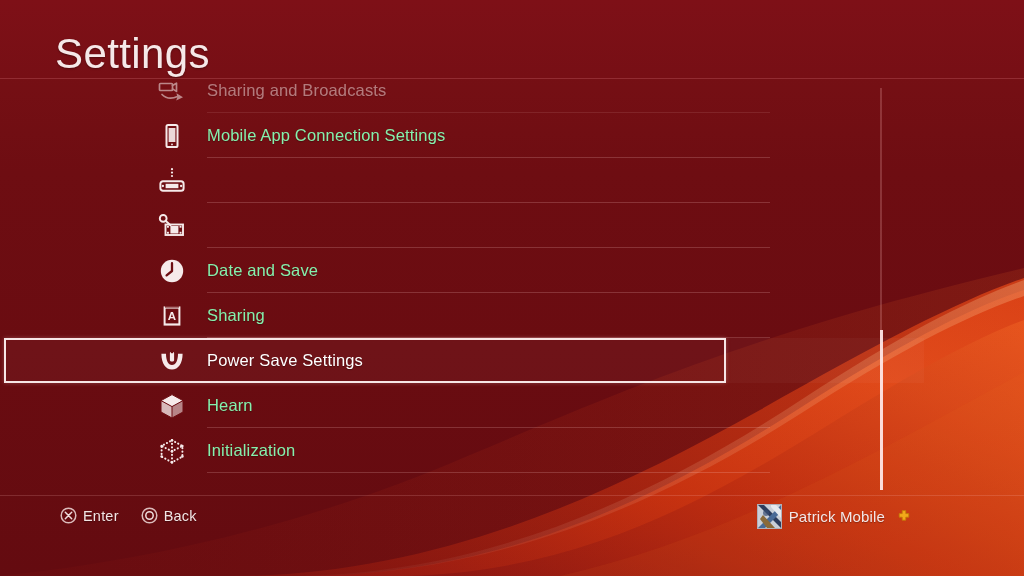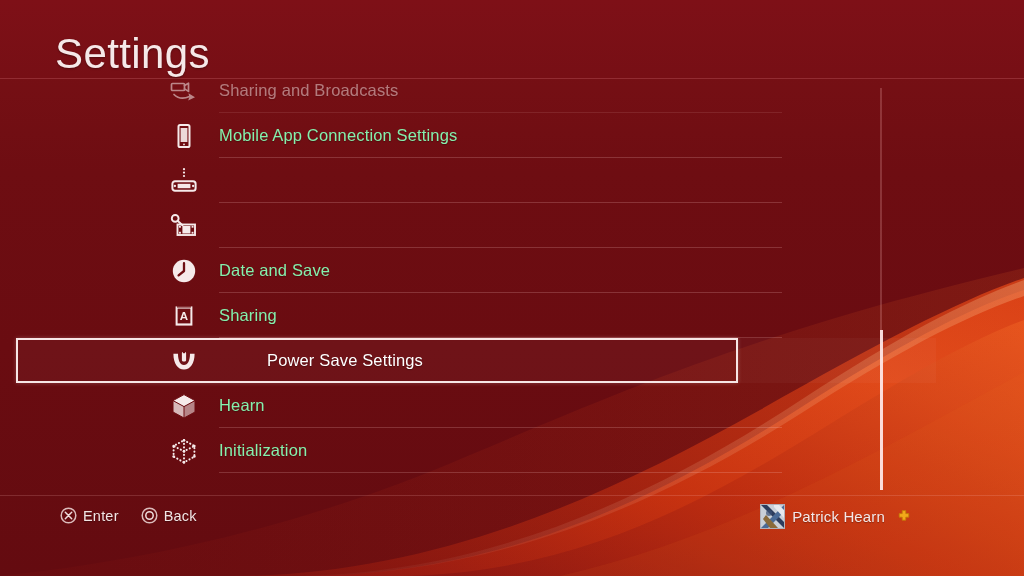"Sharing and Broadcasts" #list { left: 16px -> 4px }
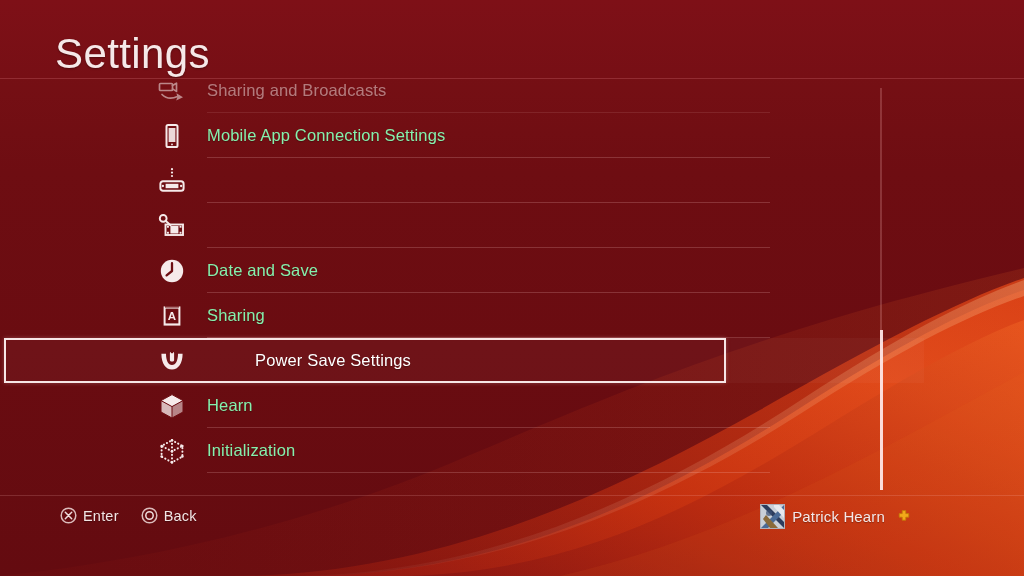"Power Save Settings" .row.selected .label { margin-left: 48px -> none }
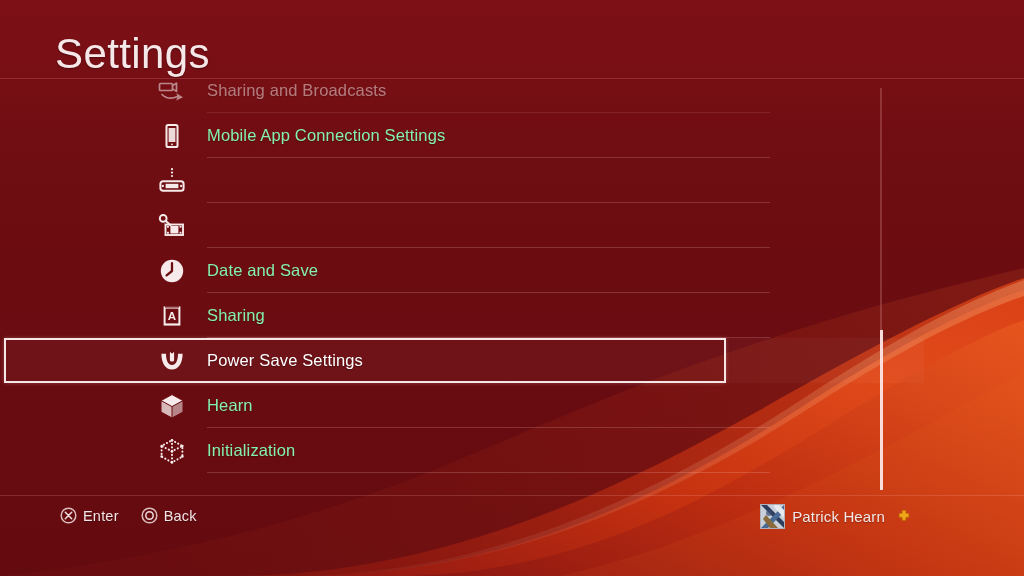"Patrick Hearn" div { text: Hearn -> Mobile }
